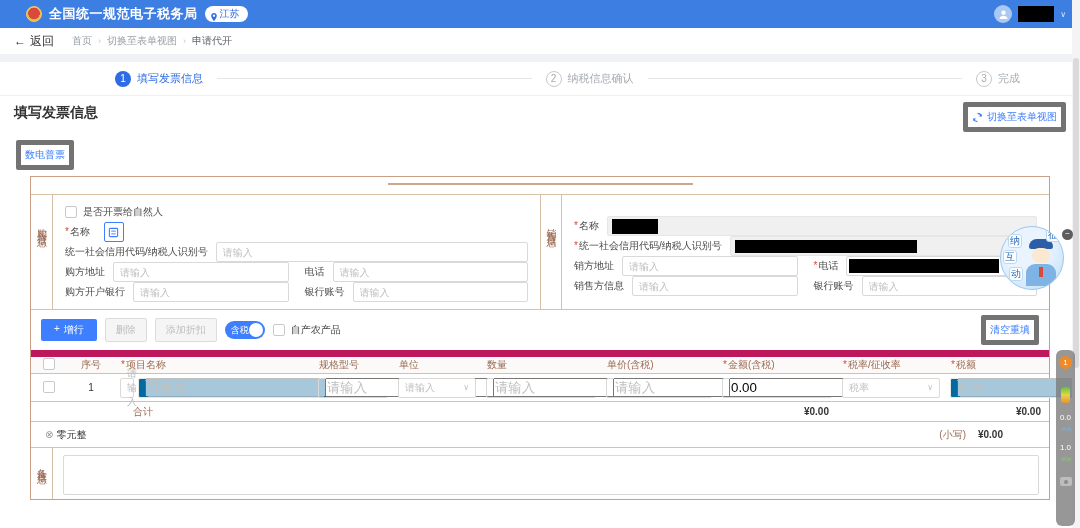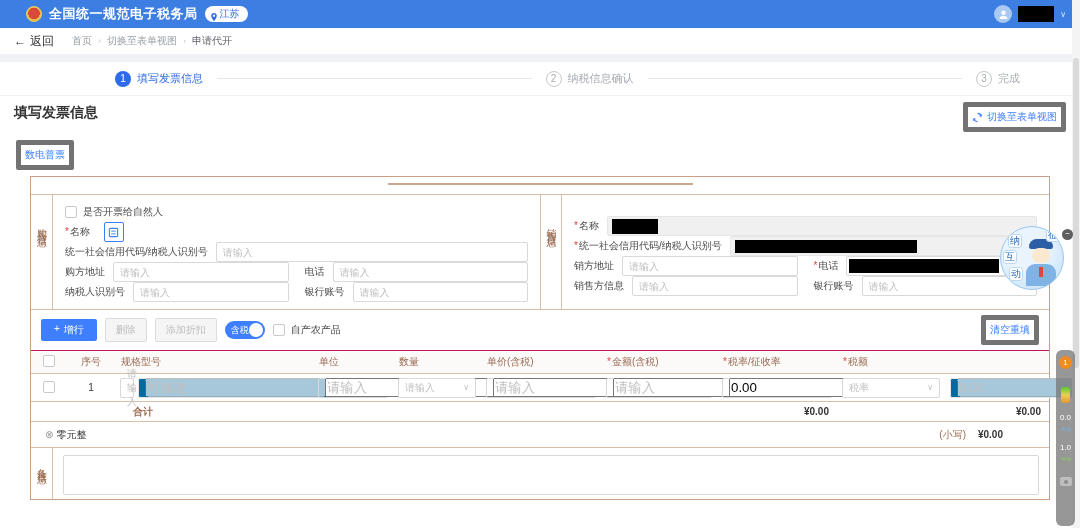"纳税人识别号" span.flabel { text: 纳税人识别号 -> 购方开户银行 }
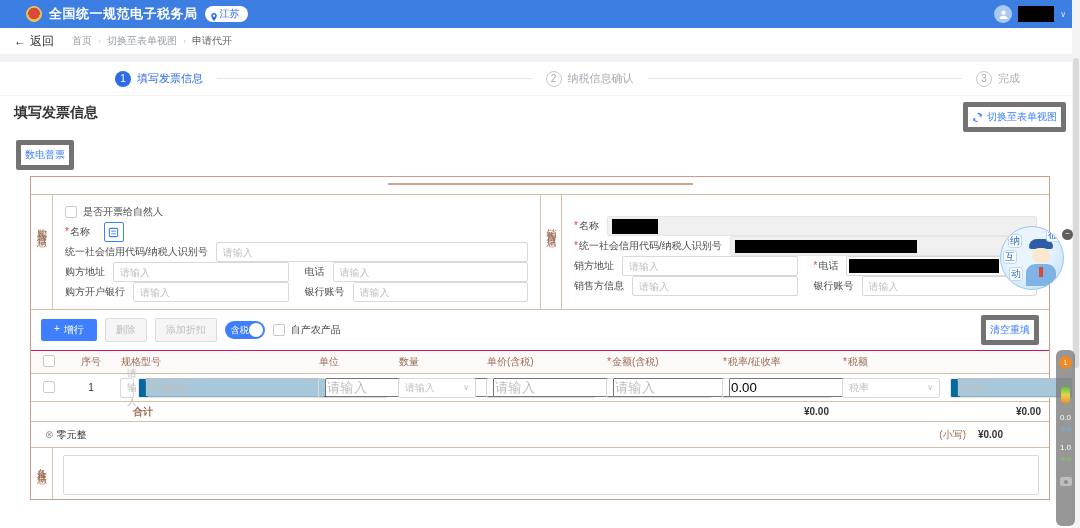"序号" .thead { border-top: 1px solid #be185d -> 7px solid #be185d }
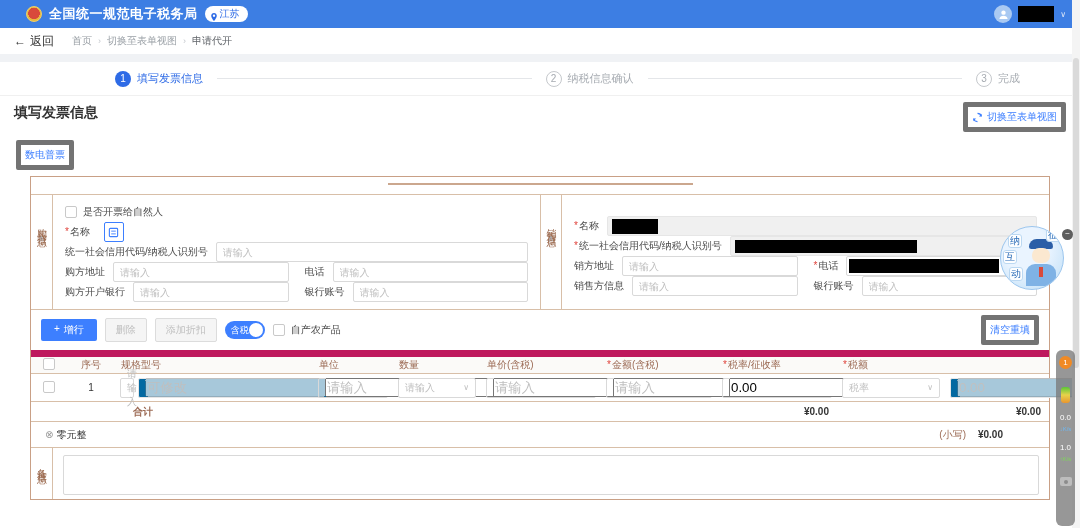"*项目名称" span.th { html: none -> <span><span>*</span><span>项目名称</span></span> }
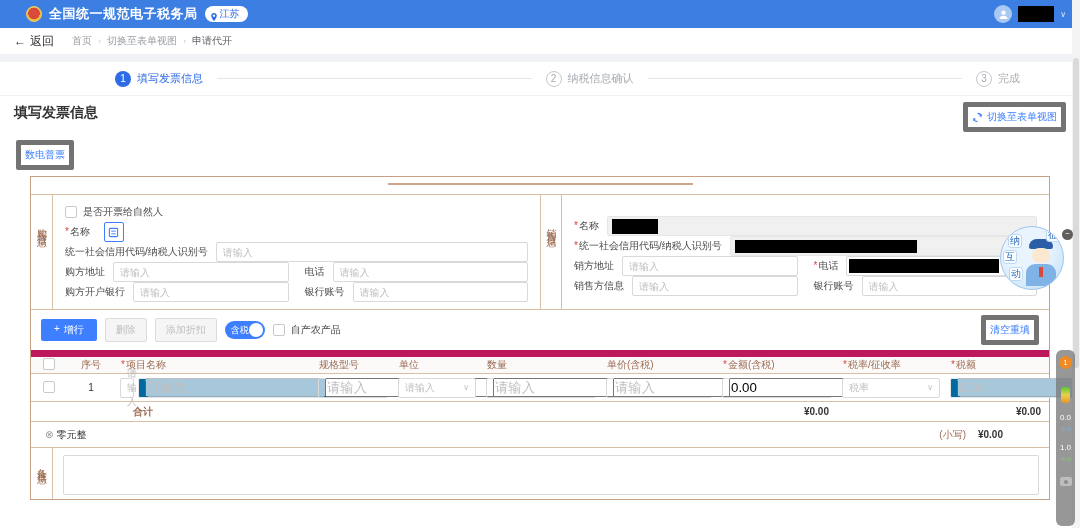"合计" .totals-label { font-weight: bold -> none }
